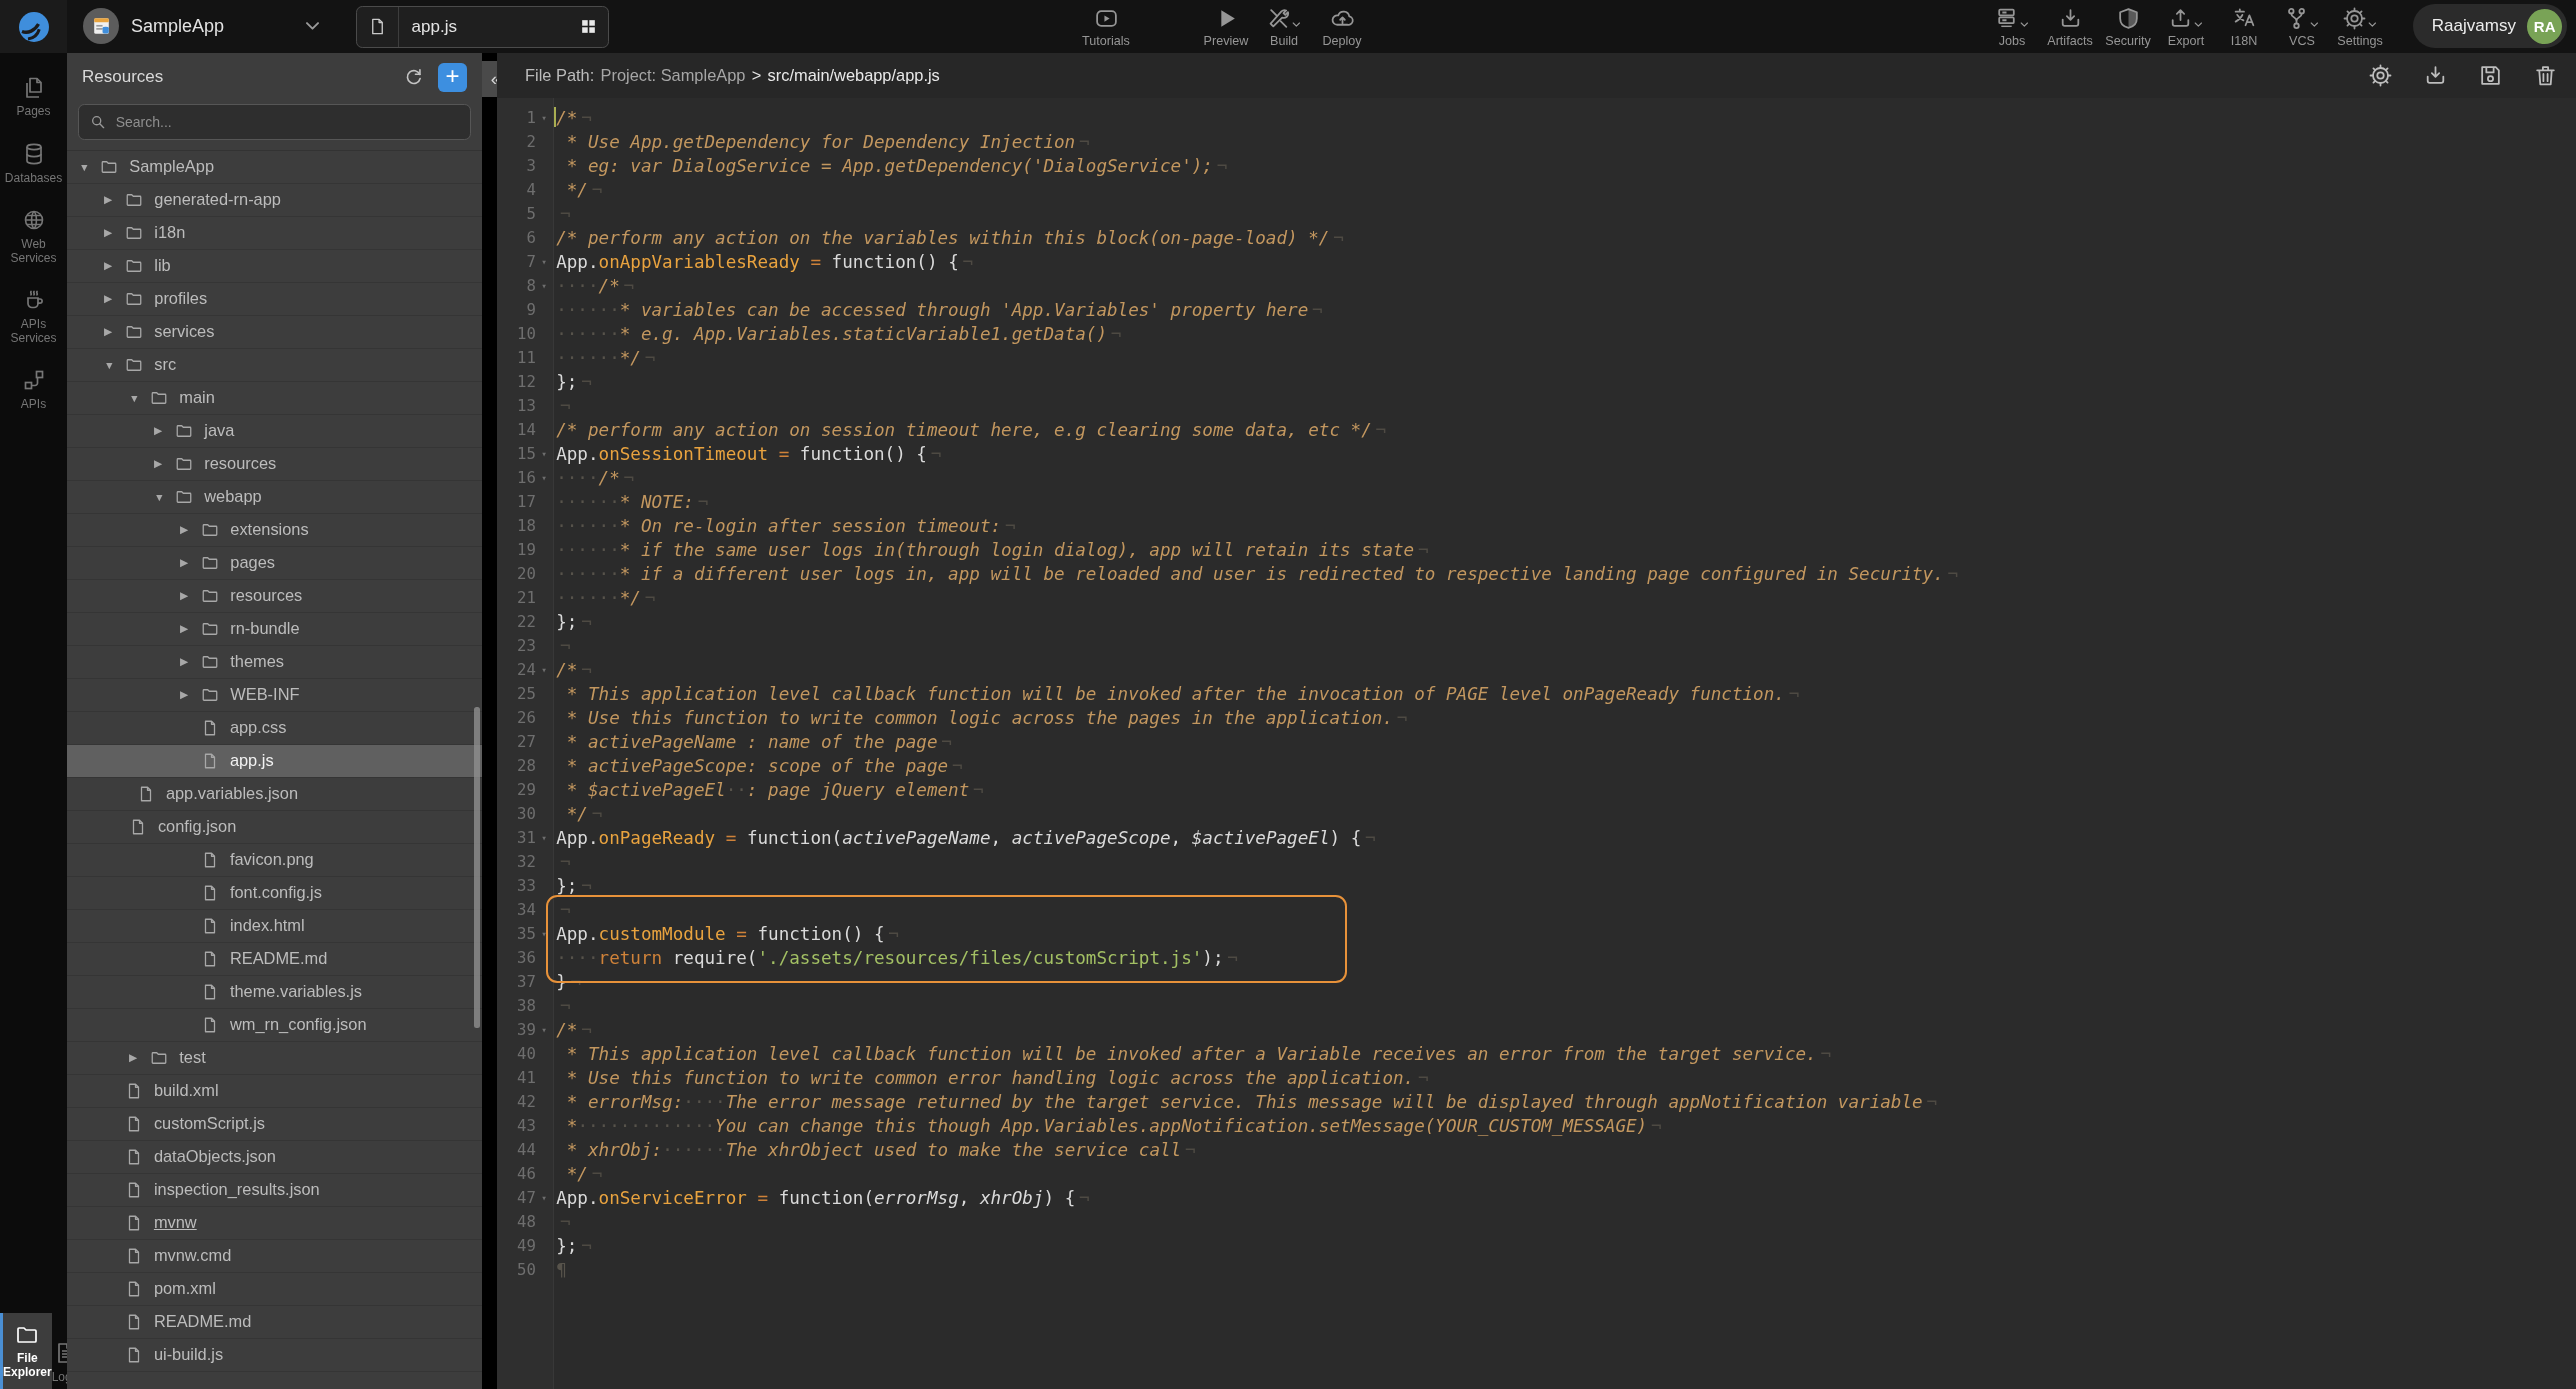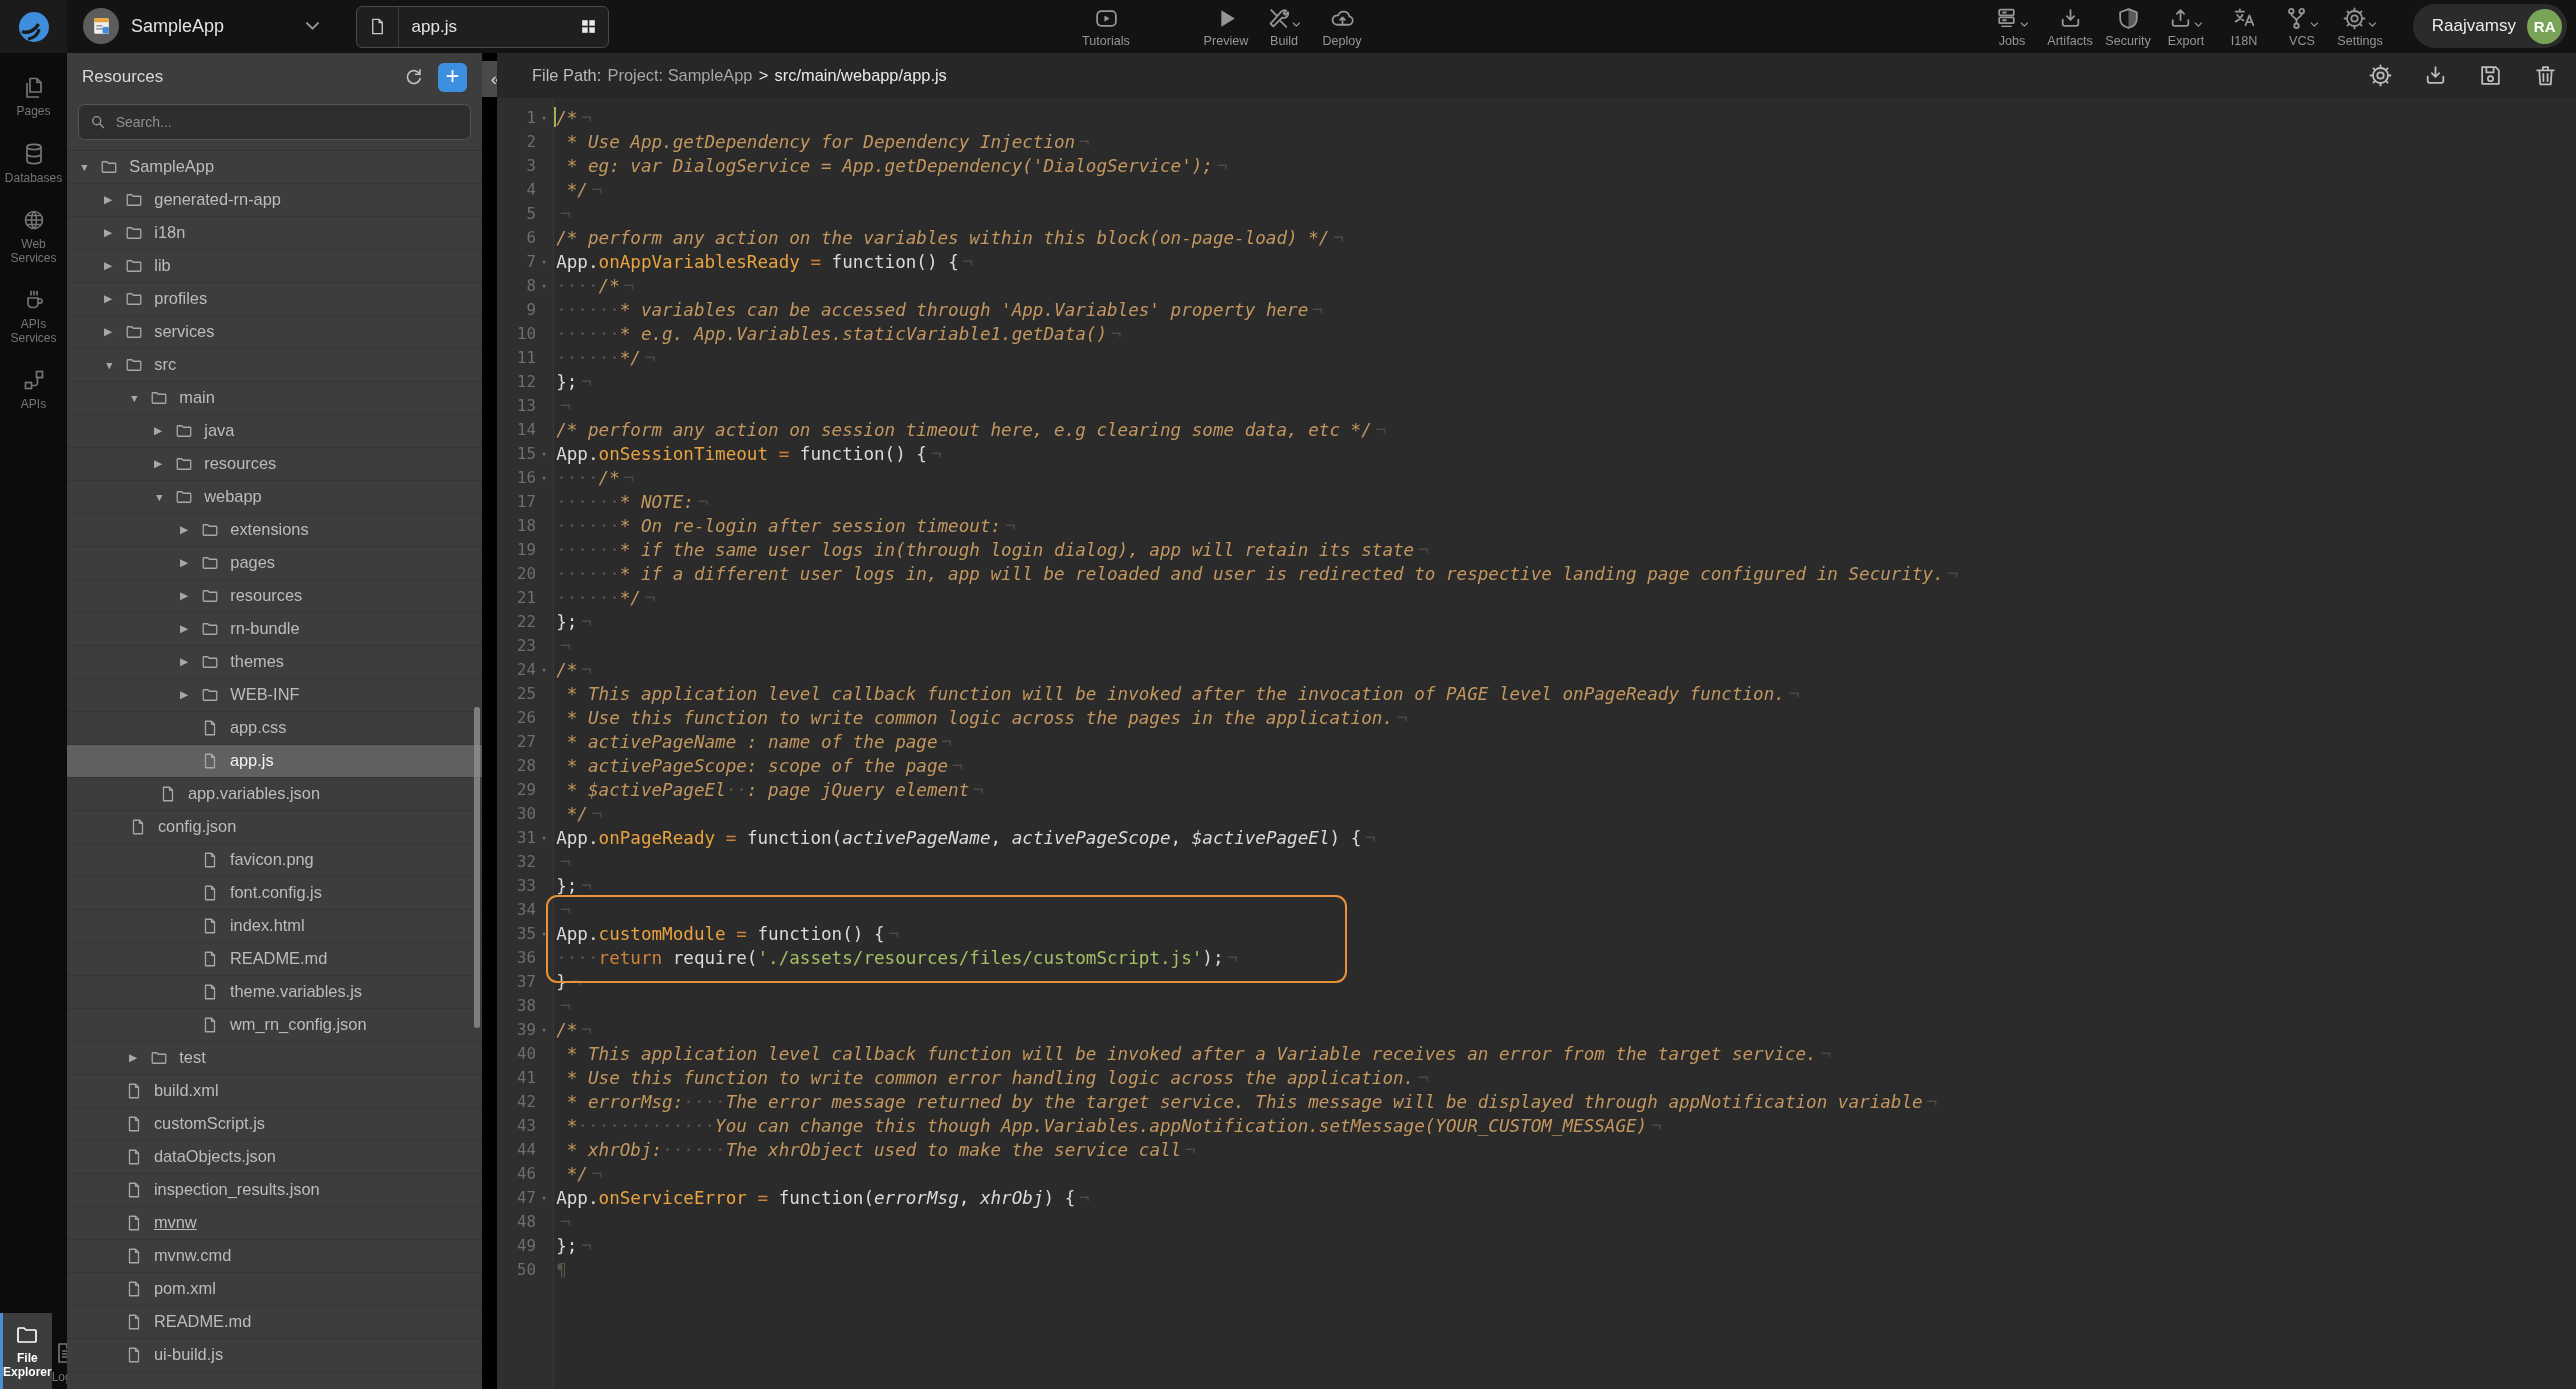"File Path:" #ed-toolbar { padding-left: 35px -> 28px }
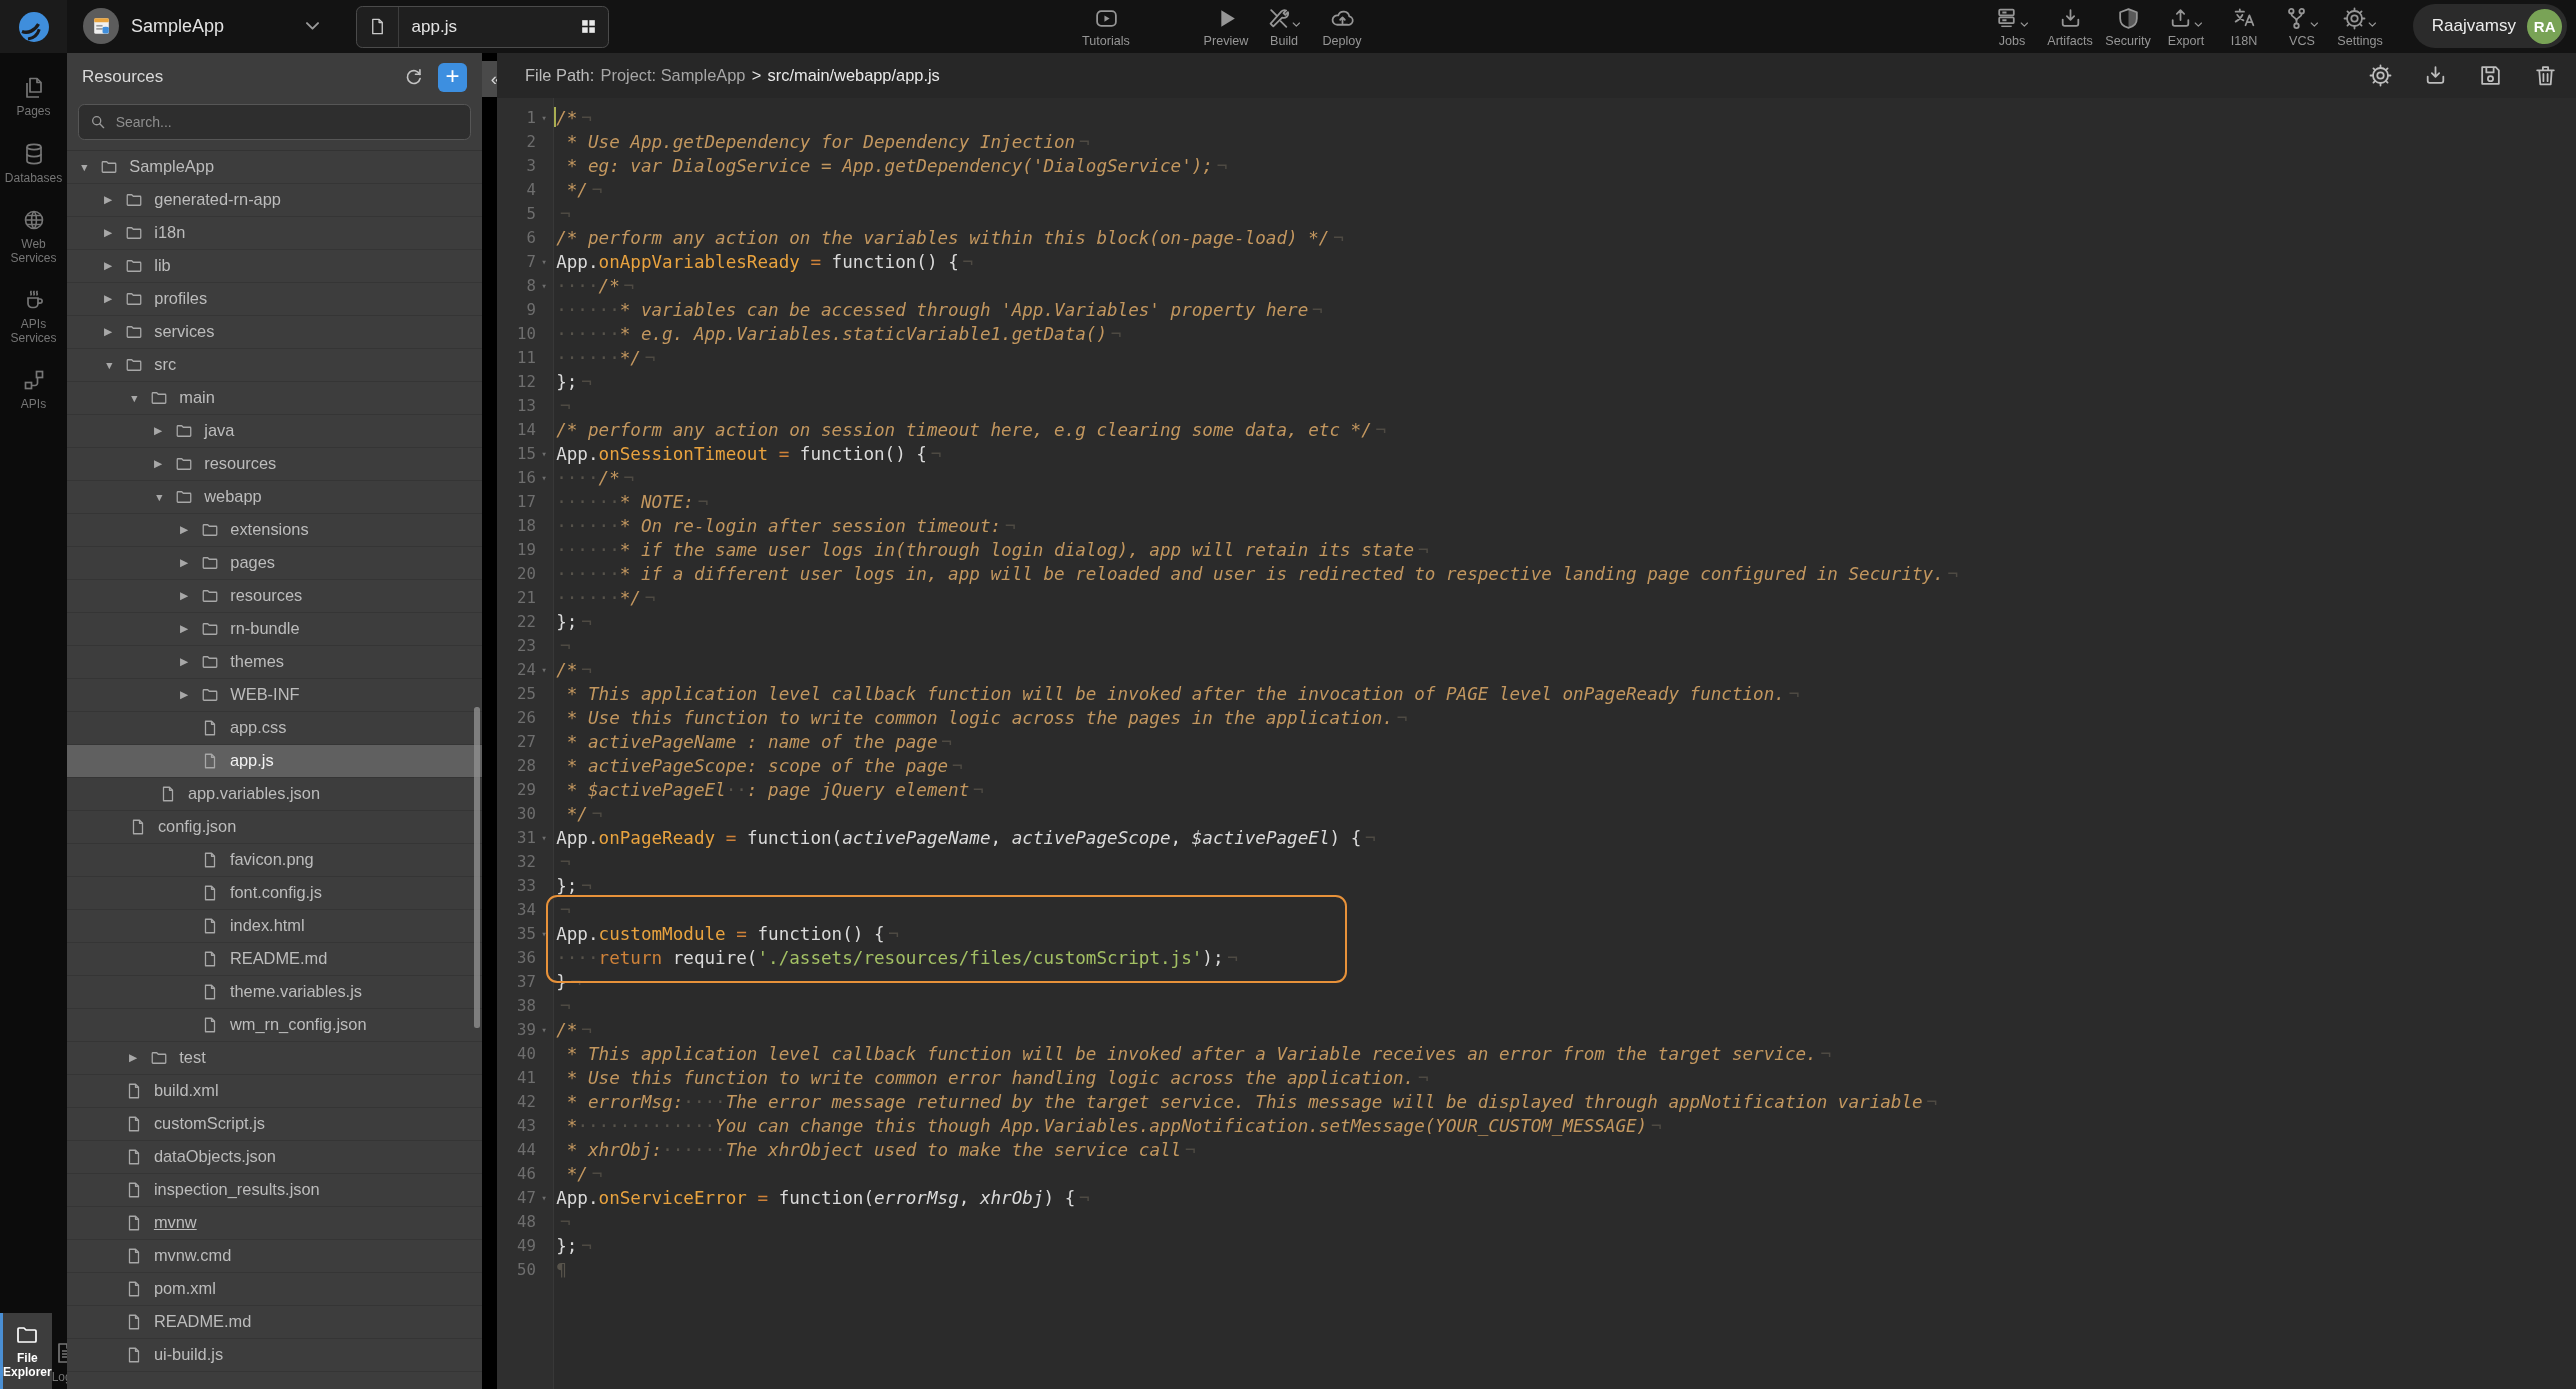"app.variables.json" div.trow { padding-left: 92px -> 70px }
